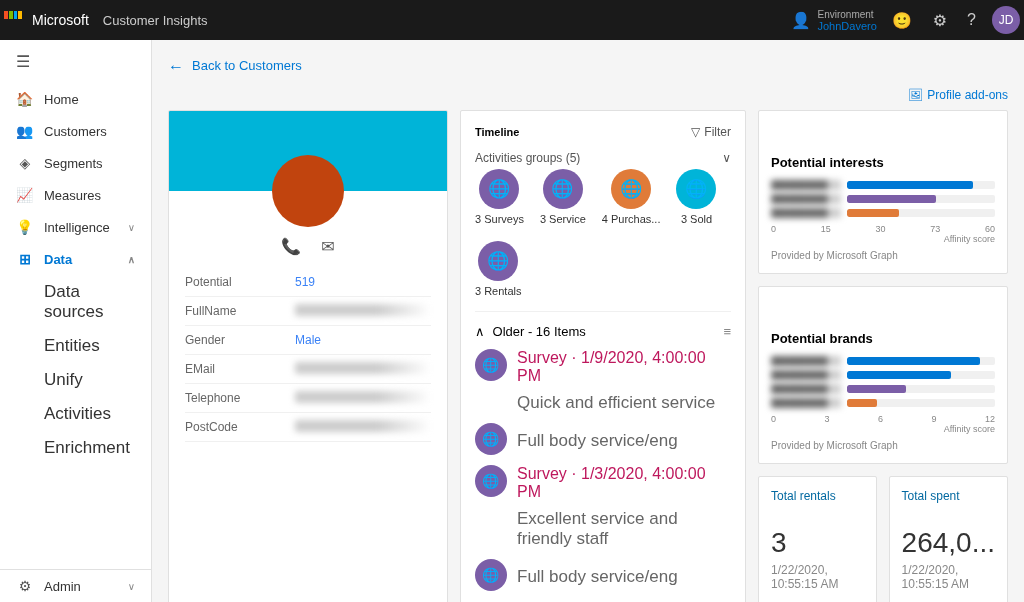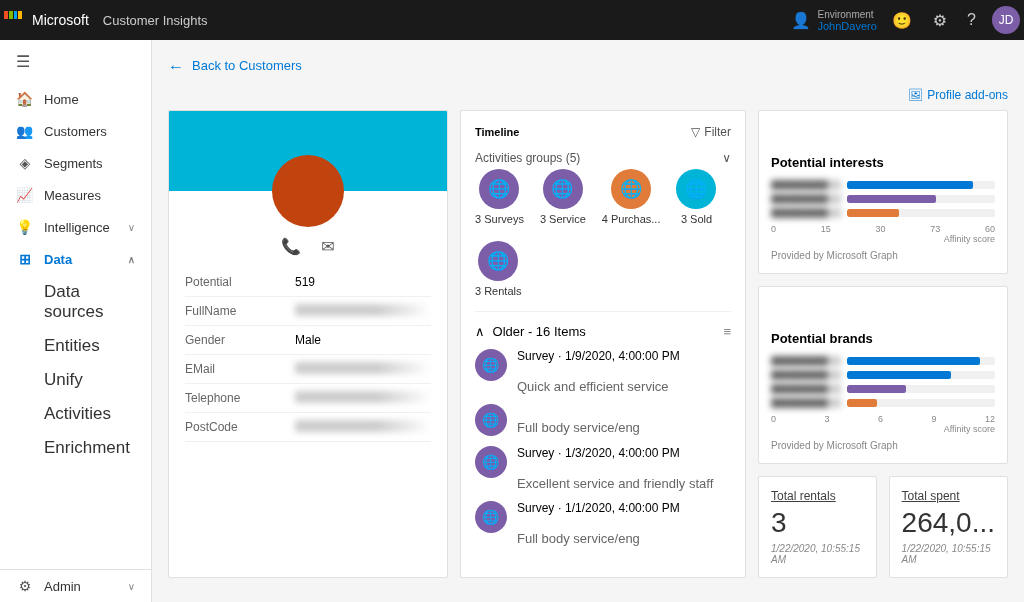"519" .field-value { color: #000000 -> #3b82f6 }
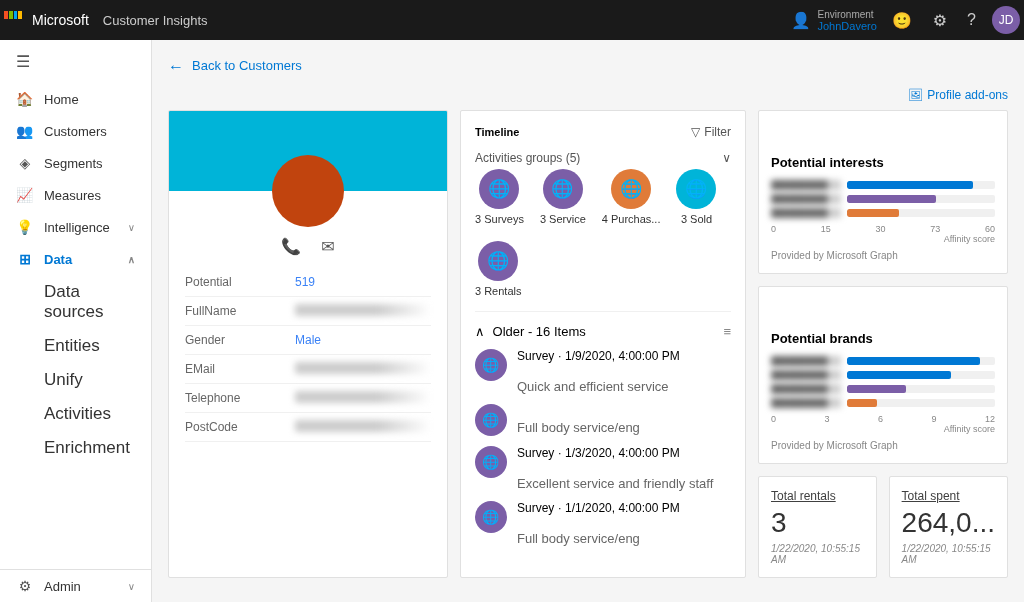"Survey · 1/9/2020, 4:00:00 PM" .tl-title { color: #000000 -> #be185d; font-size: 12px -> 16px }
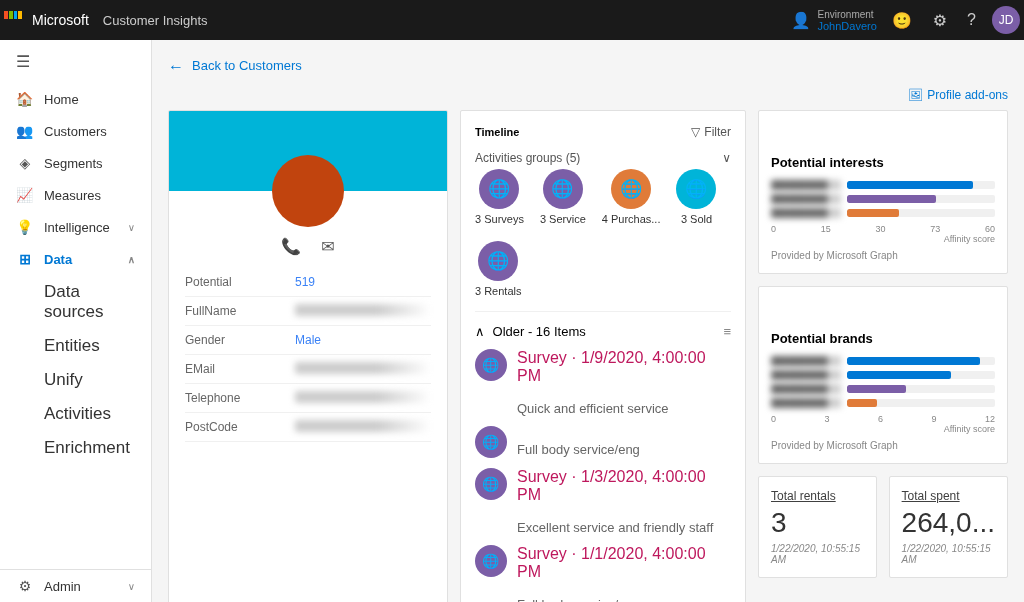"Quick and efficient service" .tl-desc { font-size: 13px -> 17px; margin-top: 16px -> 8px }
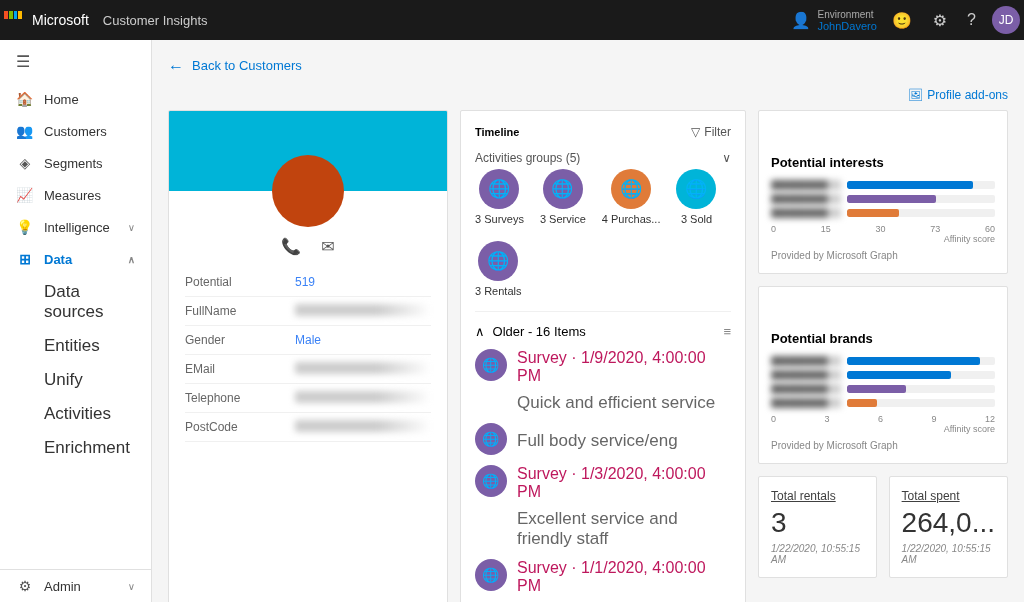"Total rentals" .metric-title { color: #404040 -> #0369a1; margin-bottom: 4px -> 24px; text-decoration: underline -> none }
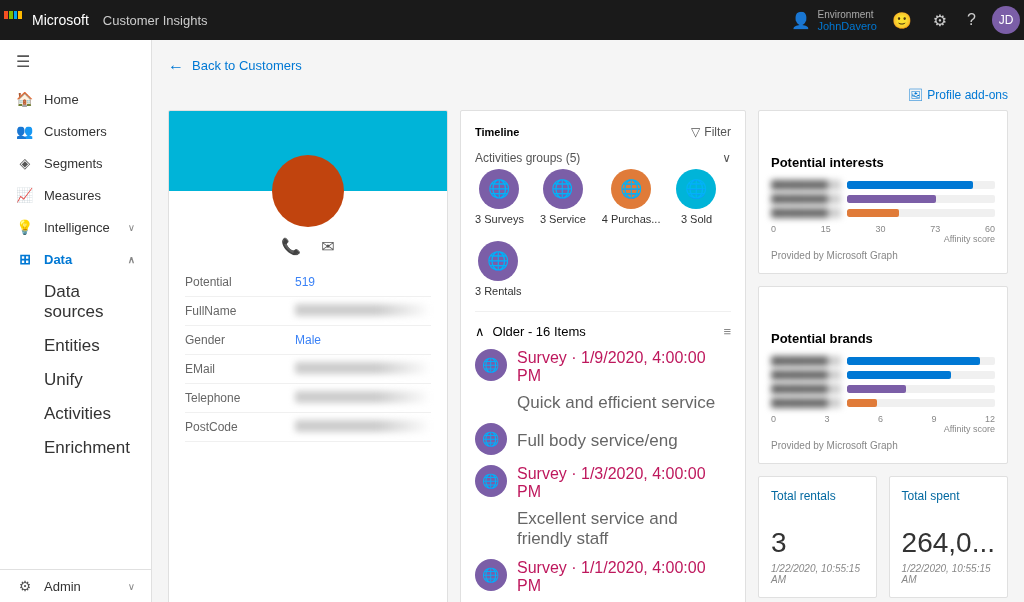"Survey · 1/1/2020, 4:00:00 PM" div.tl-title { html: <div>Survey · 1/1/2020, 4:00:00 PM</div> -> none }
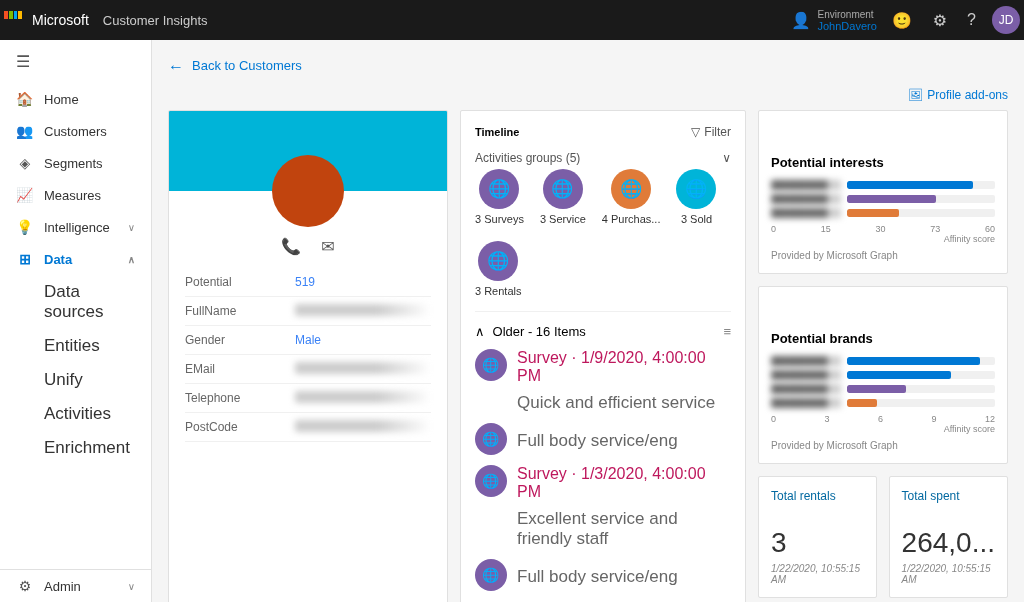"1/22/2020, 10:55:15 AM" .metric-date { font-size: 10px -> 12px; font-style: italic -> none }
